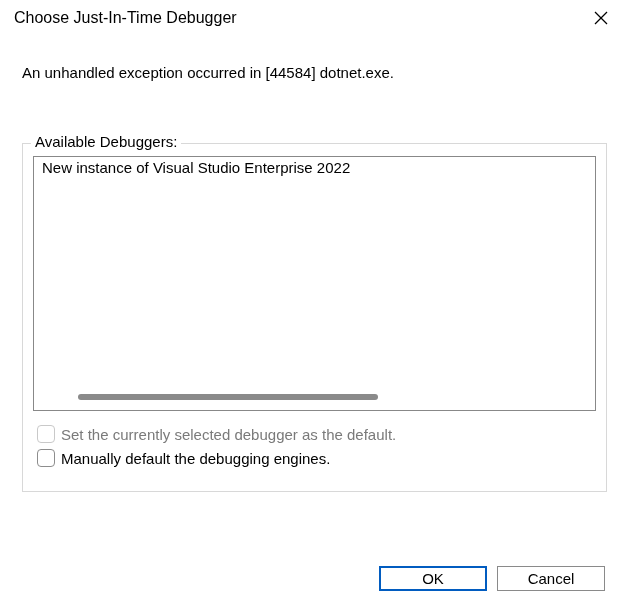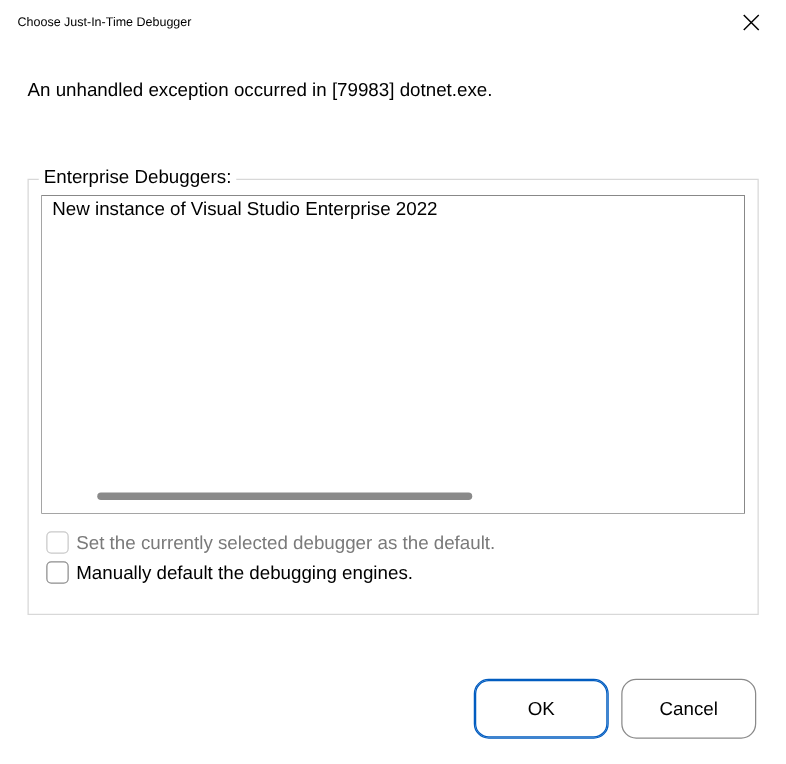"Choose Just-In-Time Debugger" .titlebar .title { font-size: 10px -> 16px }
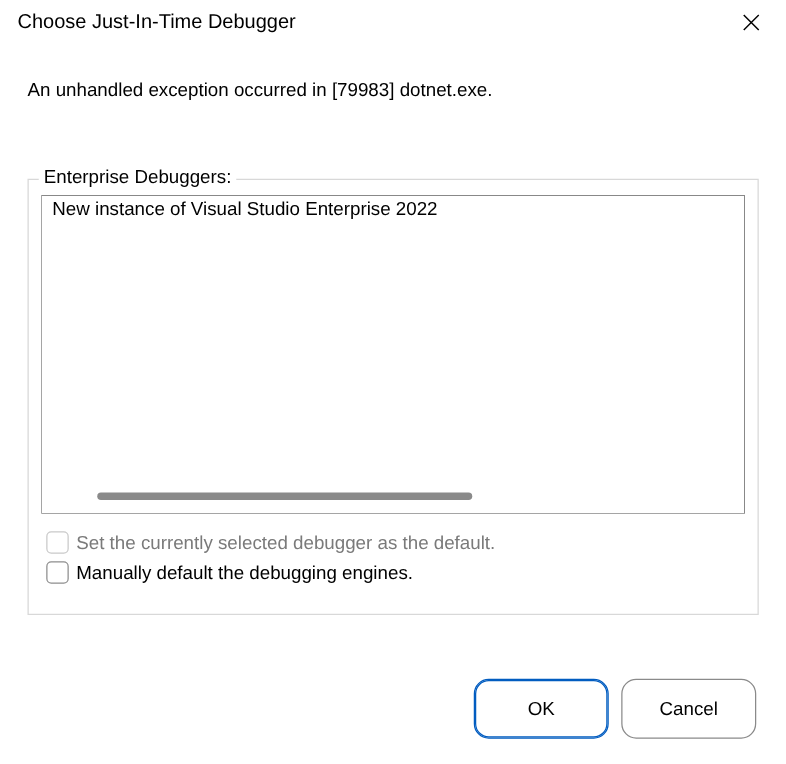"An unhandled exception occurred in" div.message { text: 79983 -> 44584 }
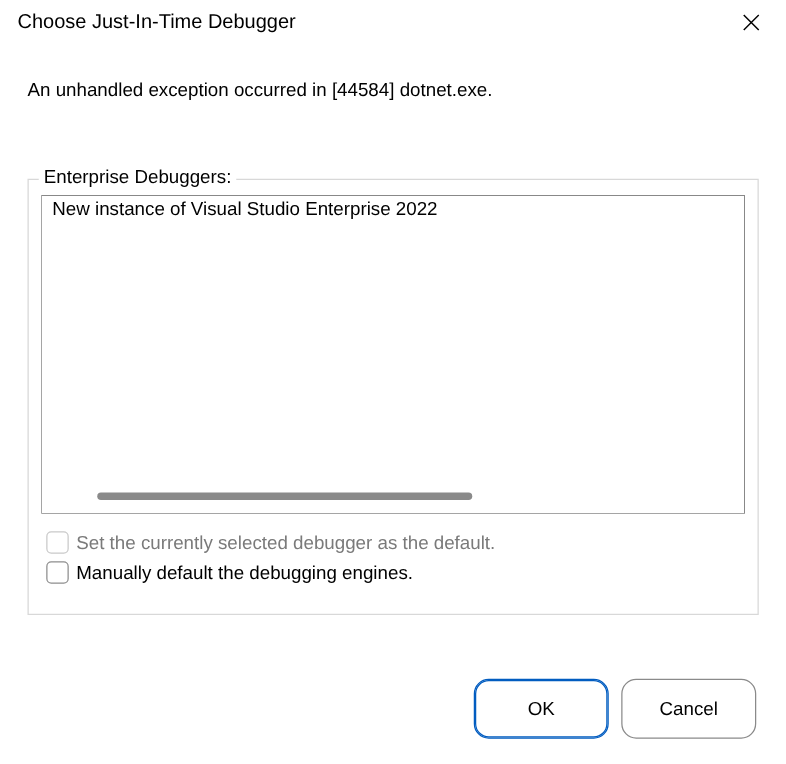"Enterprise Debuggers:" span.group-label { text: Enterprise -> Available }
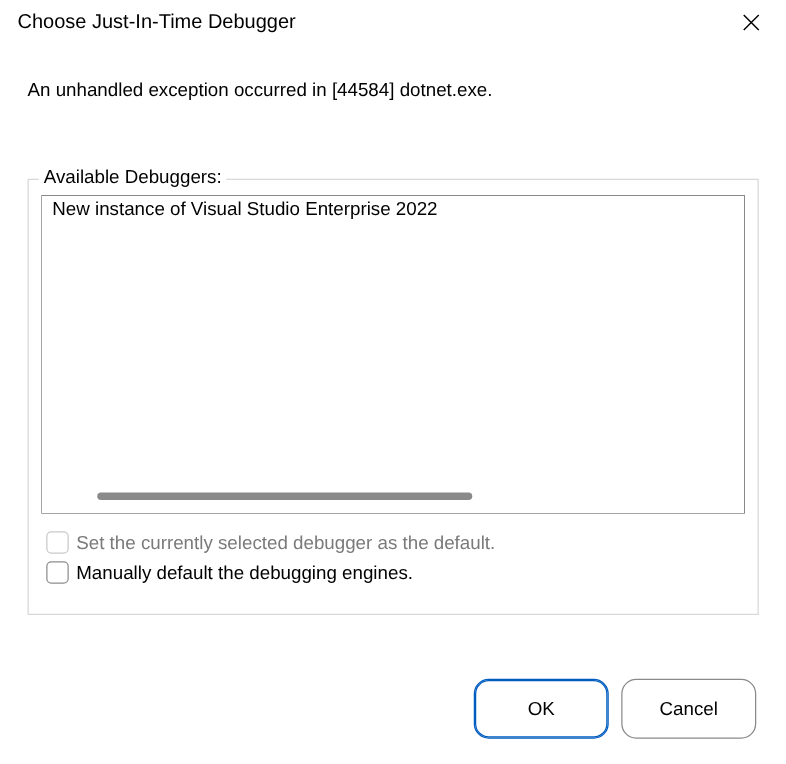"OK" .btn { border-radius: 12px -> 0; height: 48px -> 25px }
